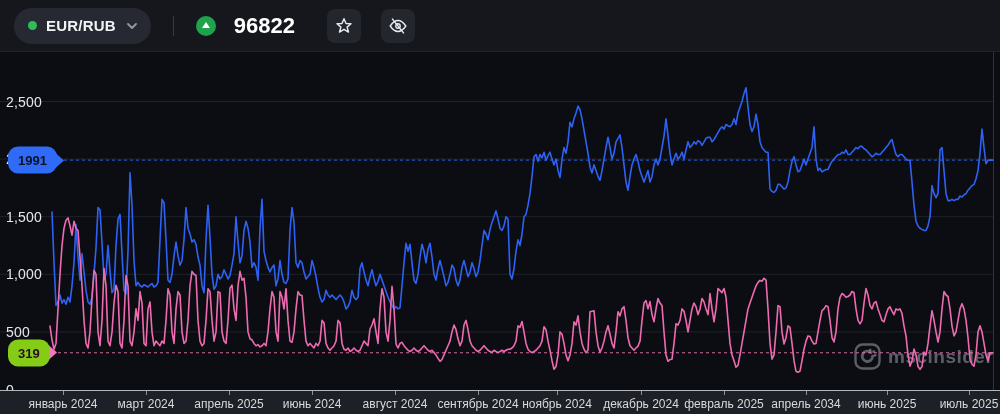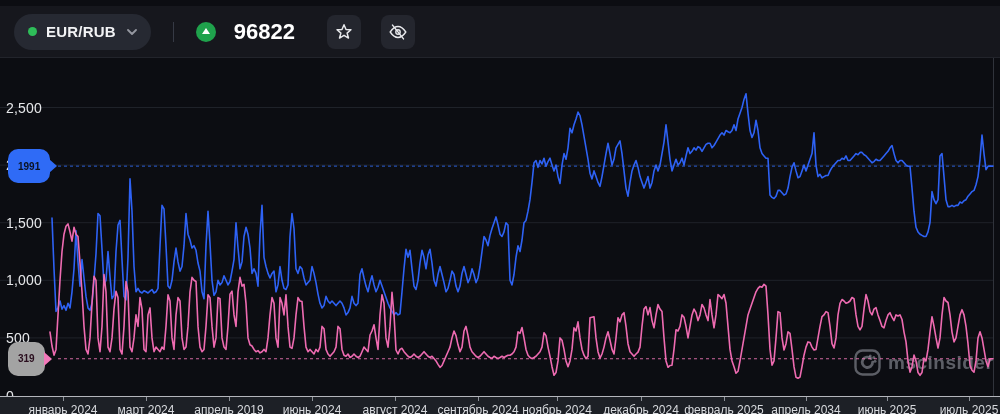"EUR/RUB" .toolbar { margin-top: 6px -> none }
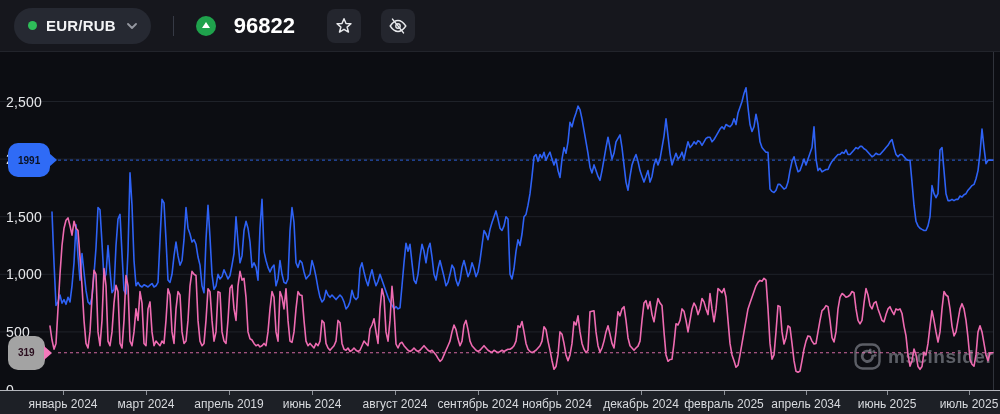"1991" .pricetag { font-size: 10px -> 13px; height: 34px -> 27px }
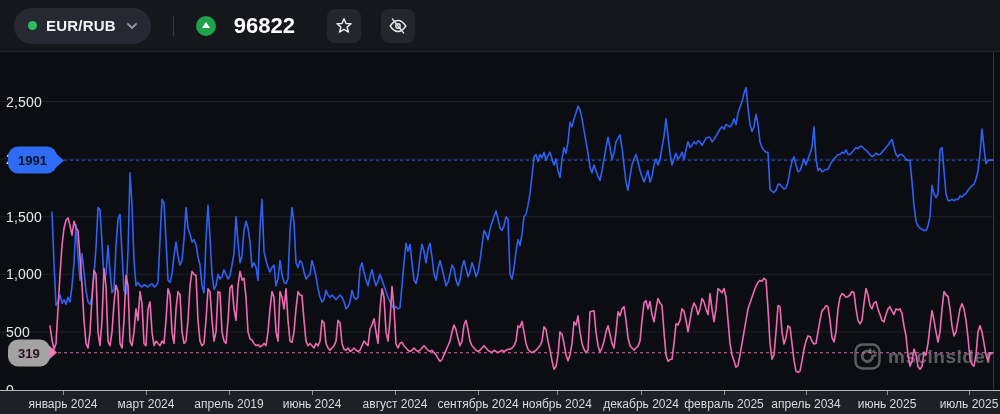"319" div.pricetag { background: #a3a3a3 -> #84cc16 }
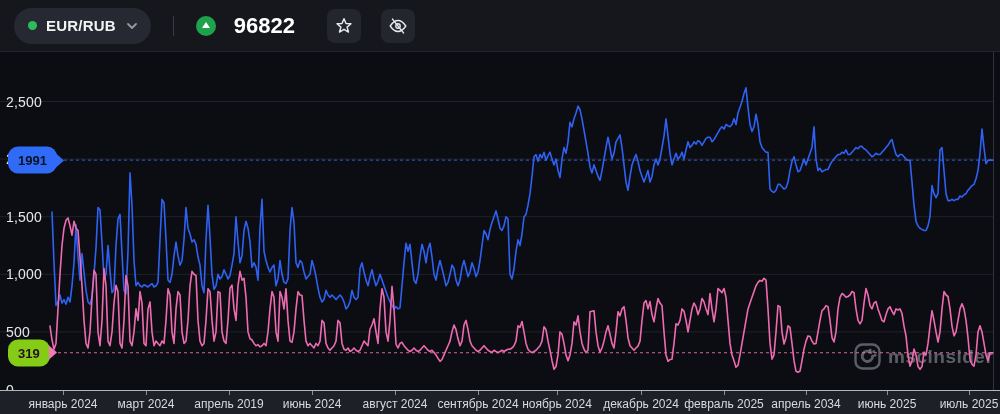"апрель 2019" div.xlab { text: 2019 -> 2025 }
